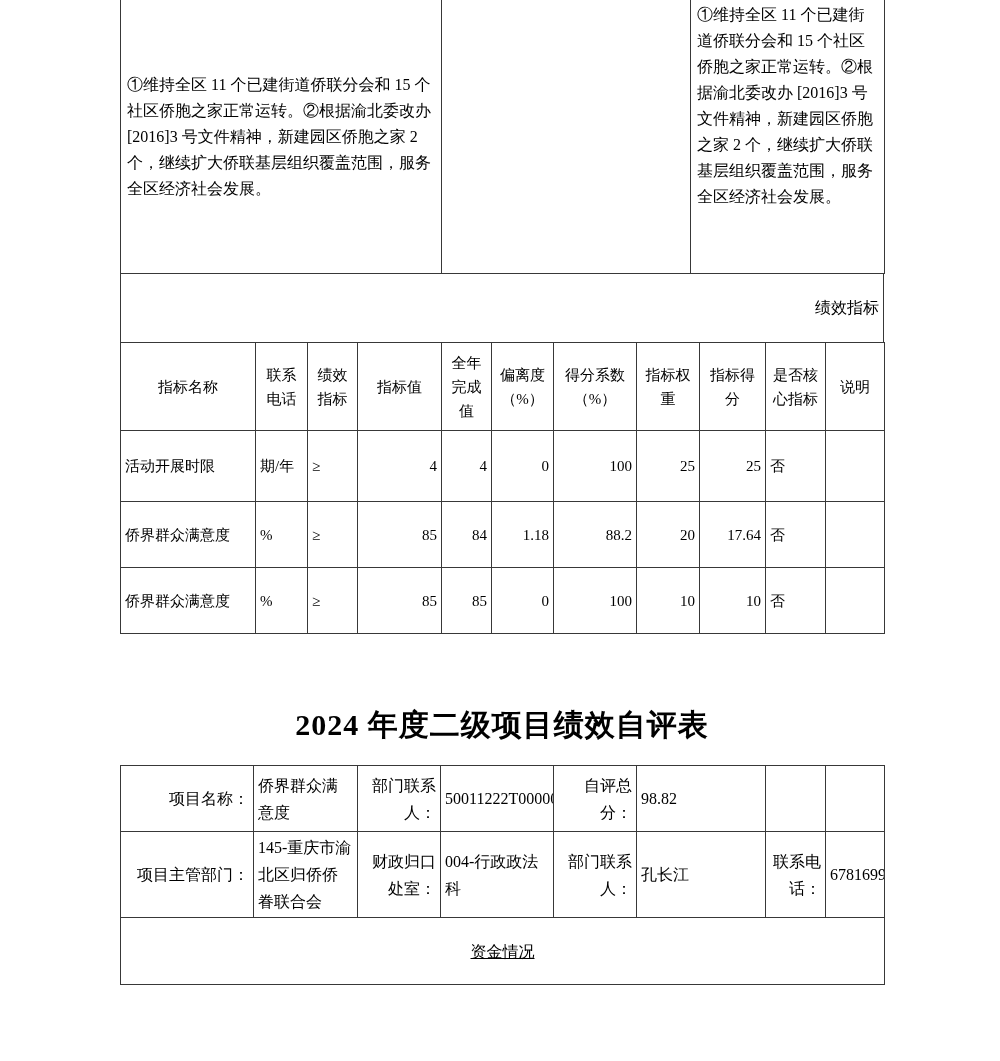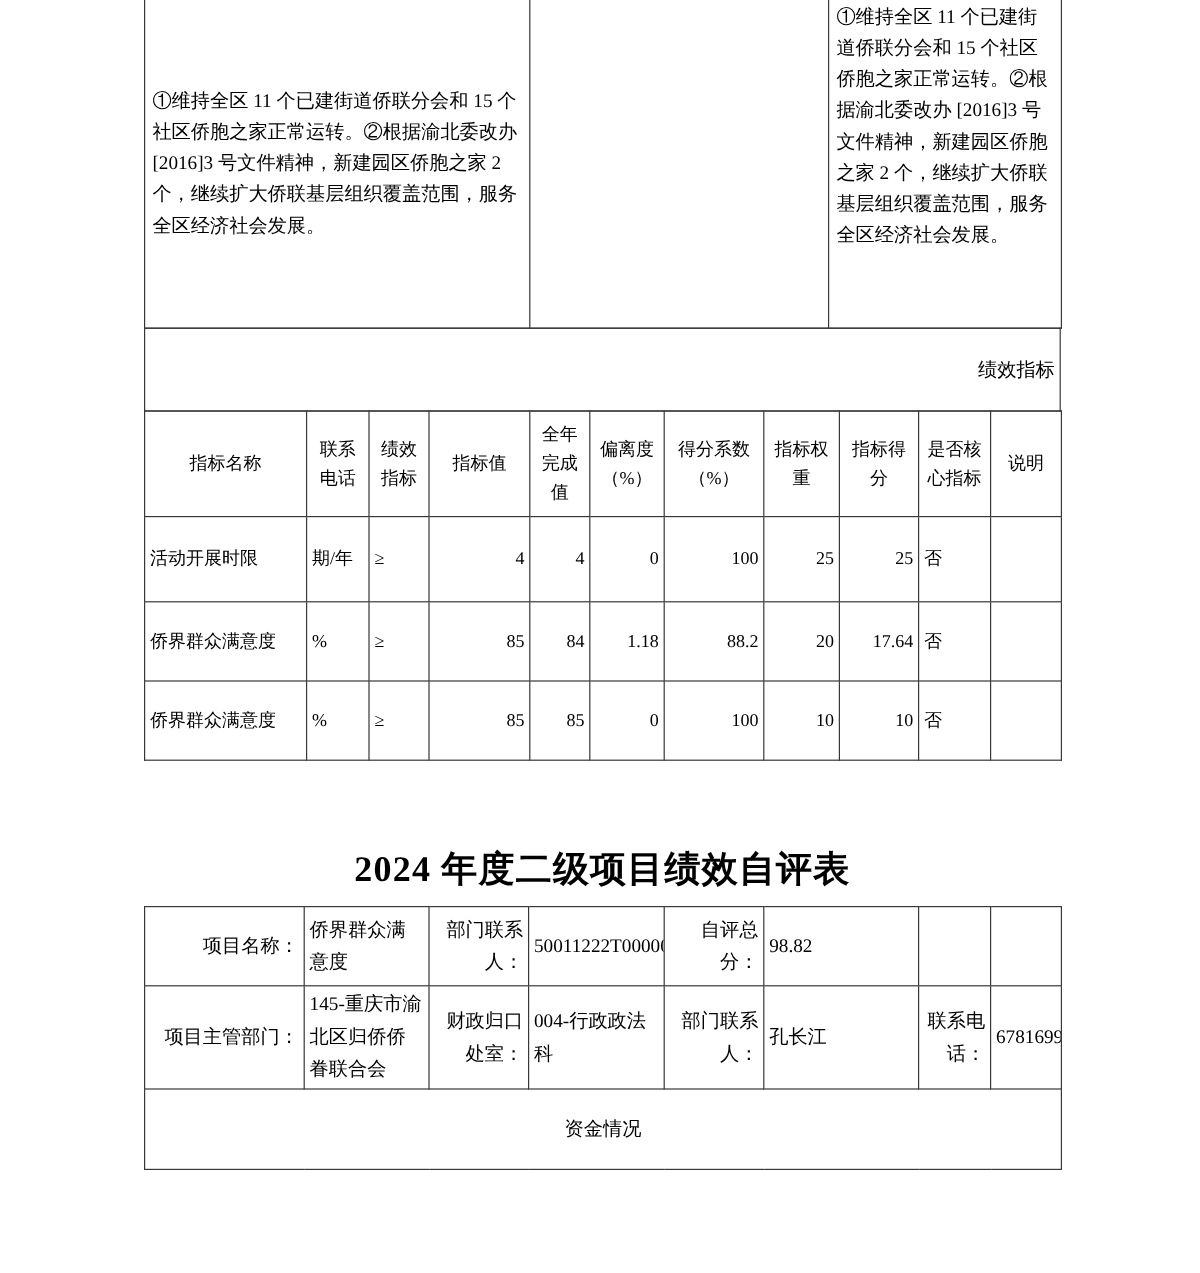"2024 年度二级项目绩效自评表" .doc-title { margin: 69px 0 9px 0 -> 69px 0 19px 0 }
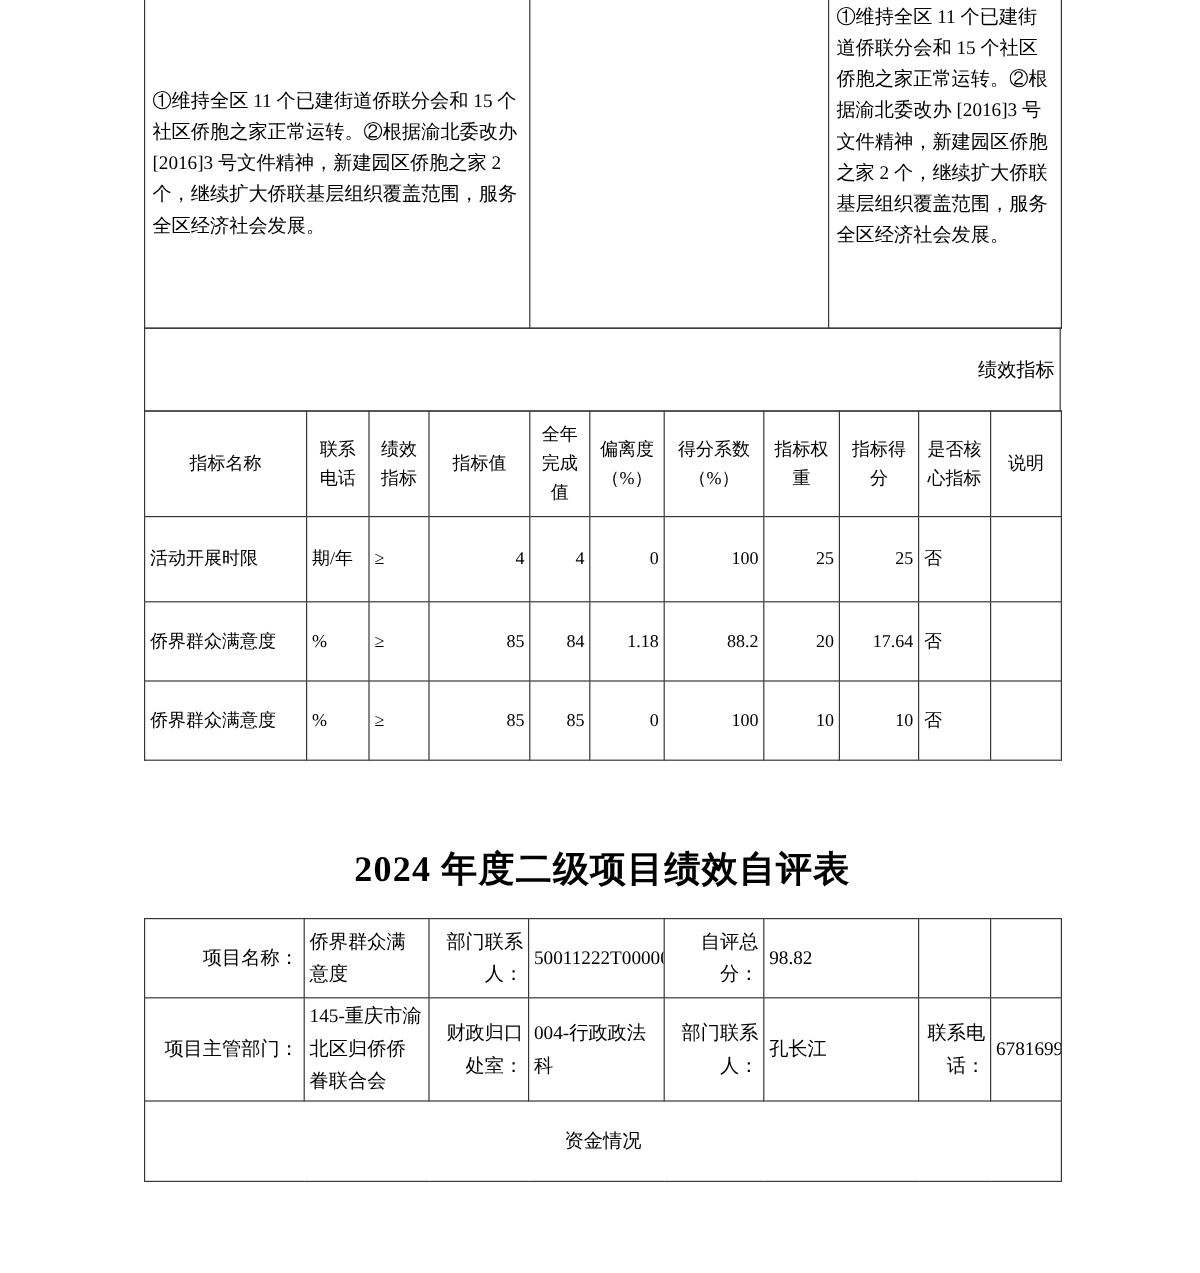"资金情况" .fund td { text-decoration: none -> underline }
